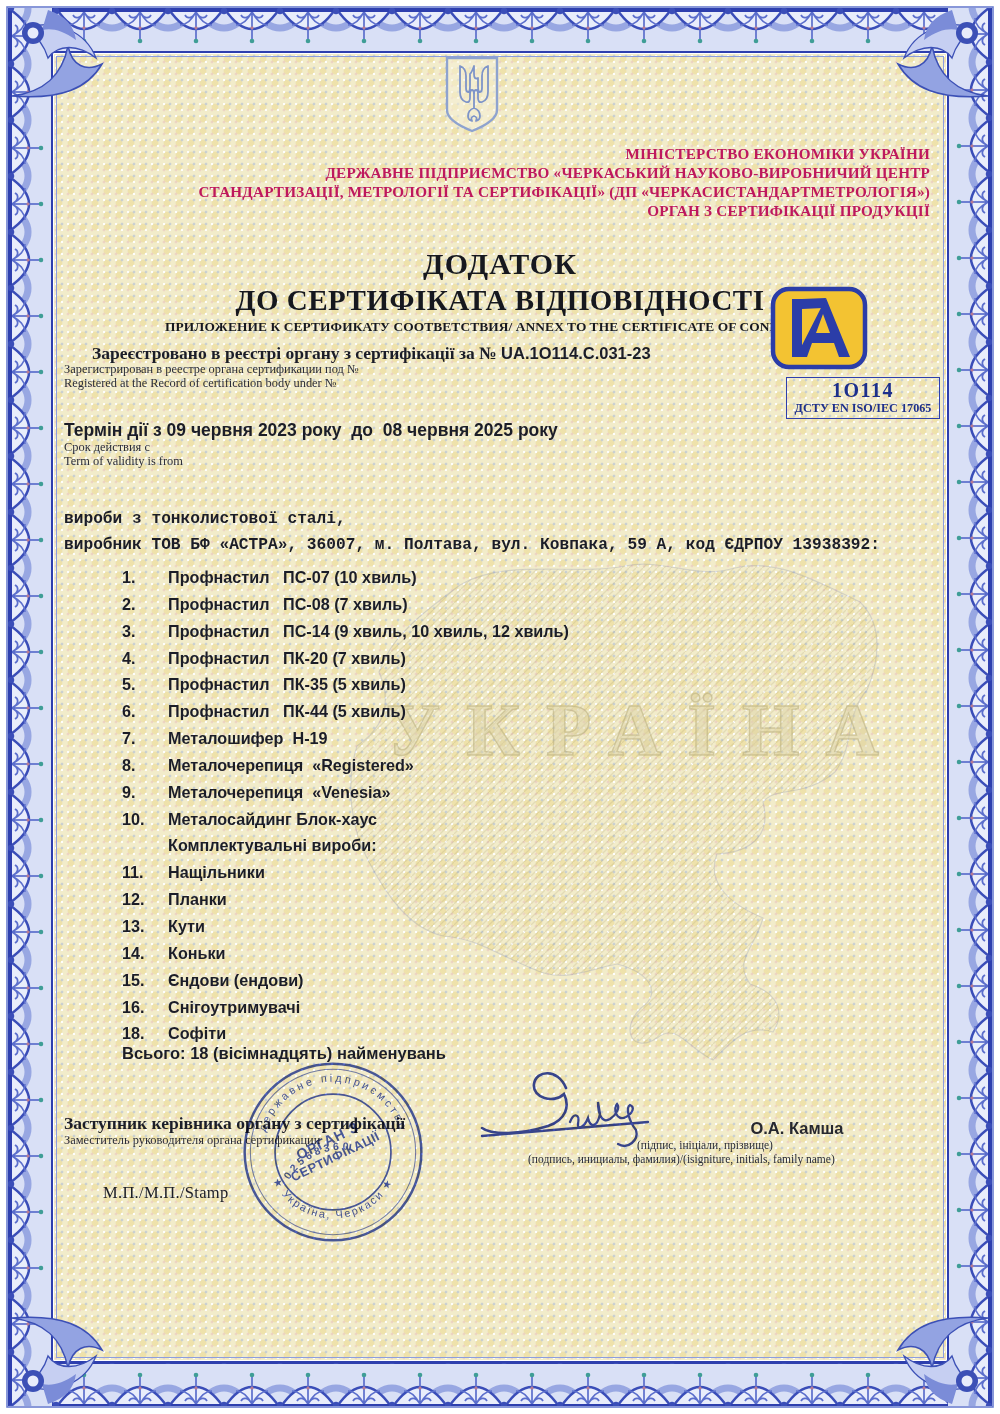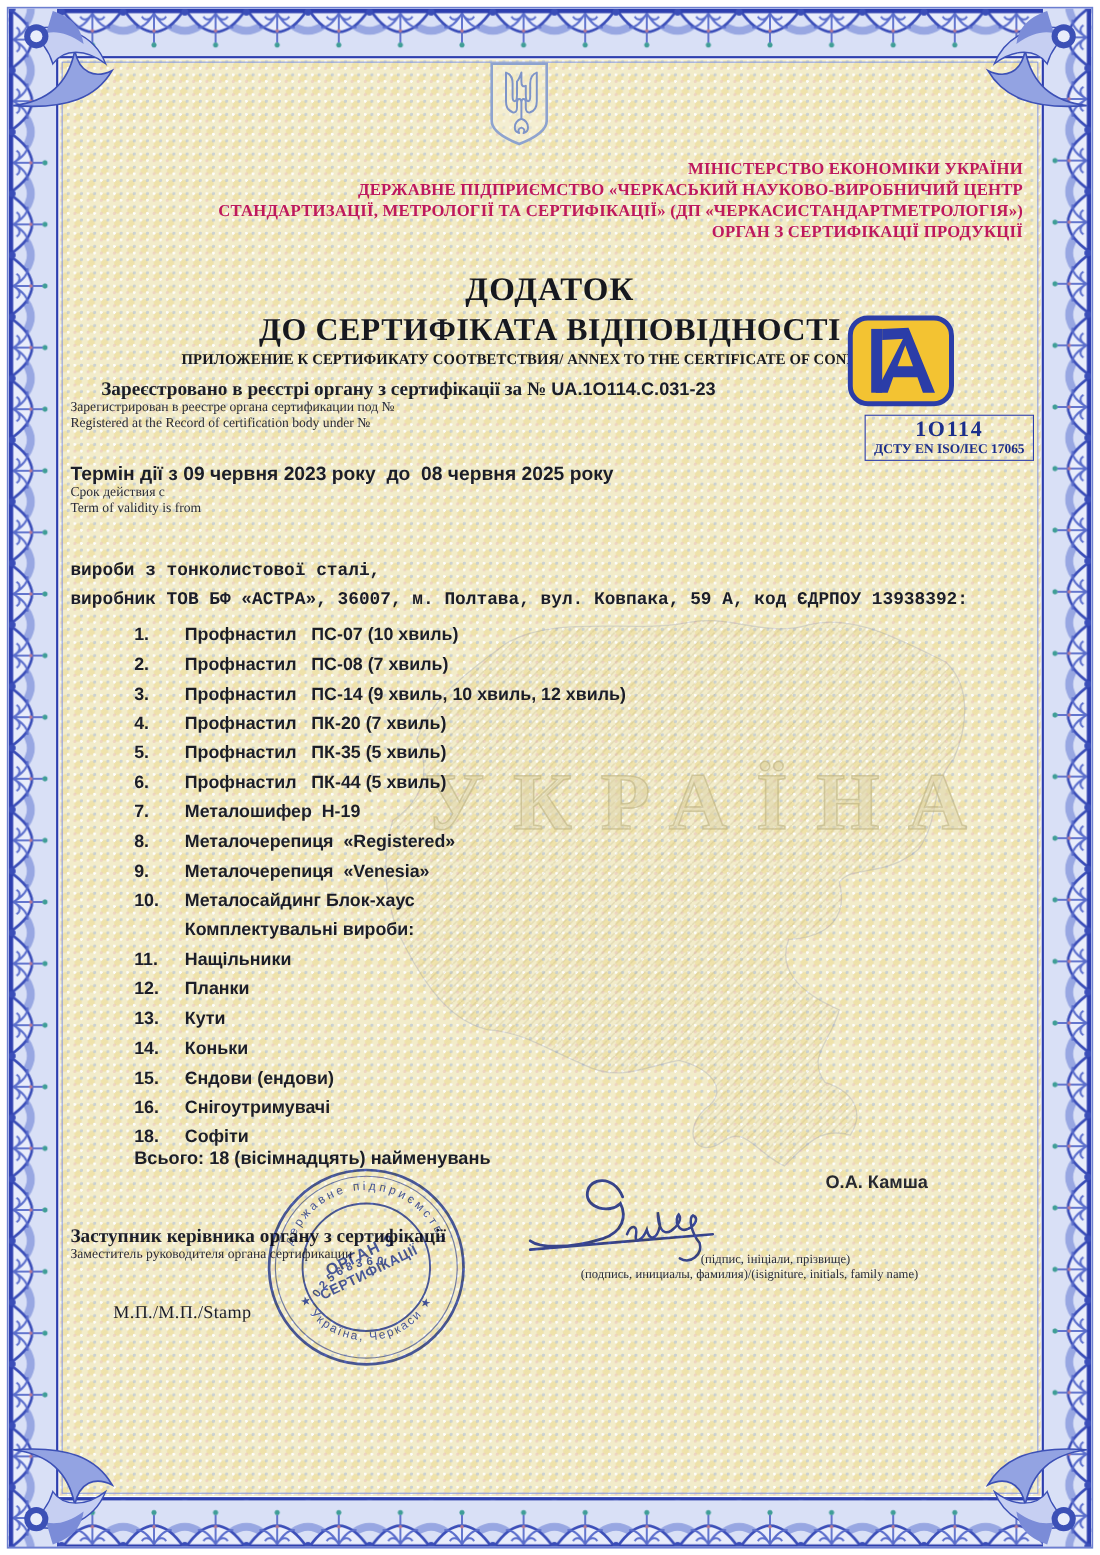"О.А. Камша" .sig-name { top: 1066px -> 1119px }
